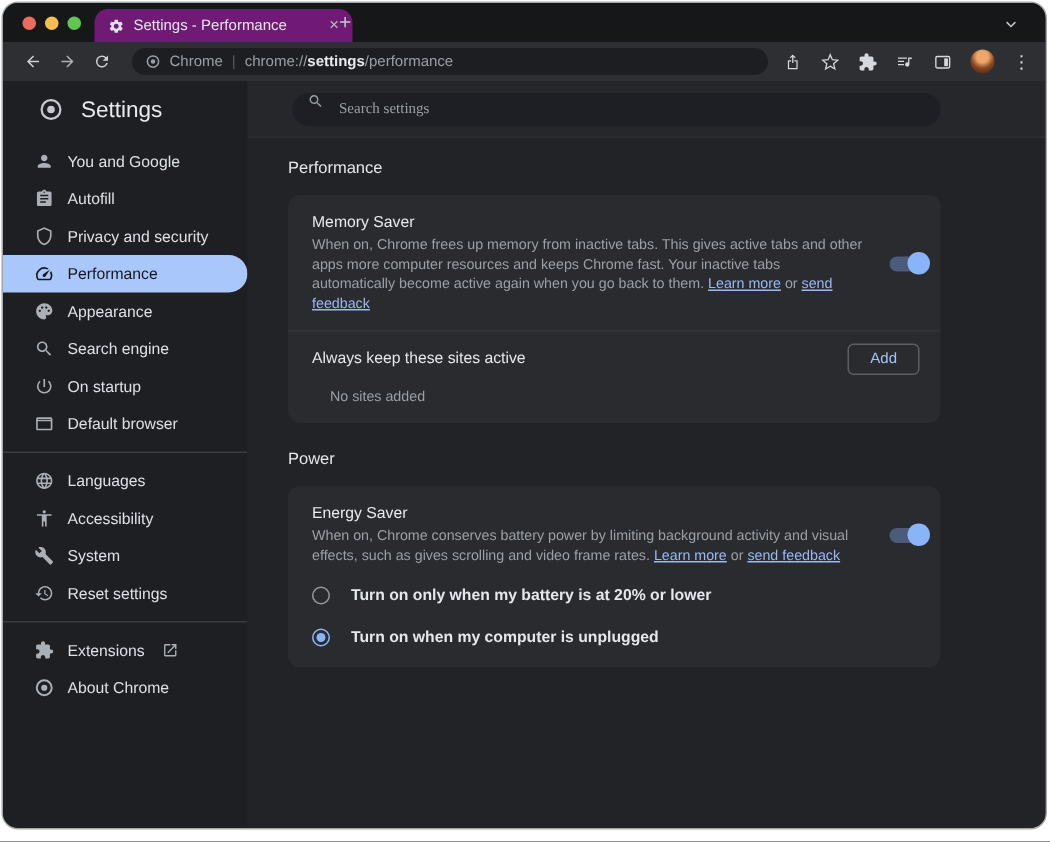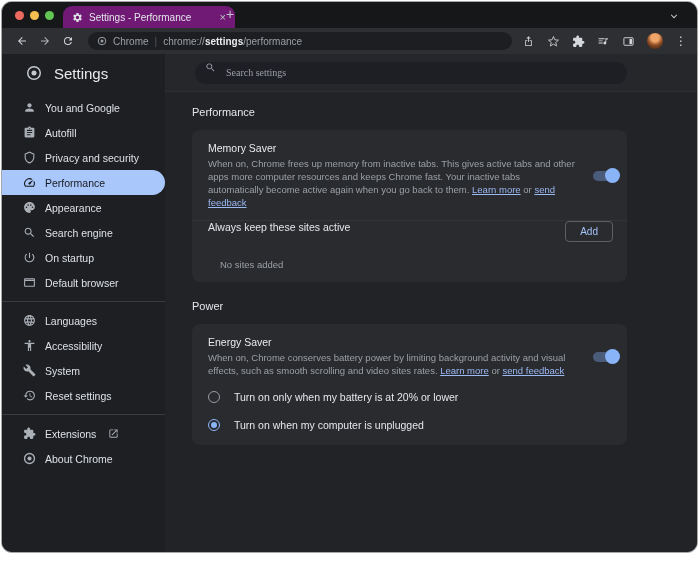"Always keep these sites active" .sites-row { align-items: flex-start -> center }
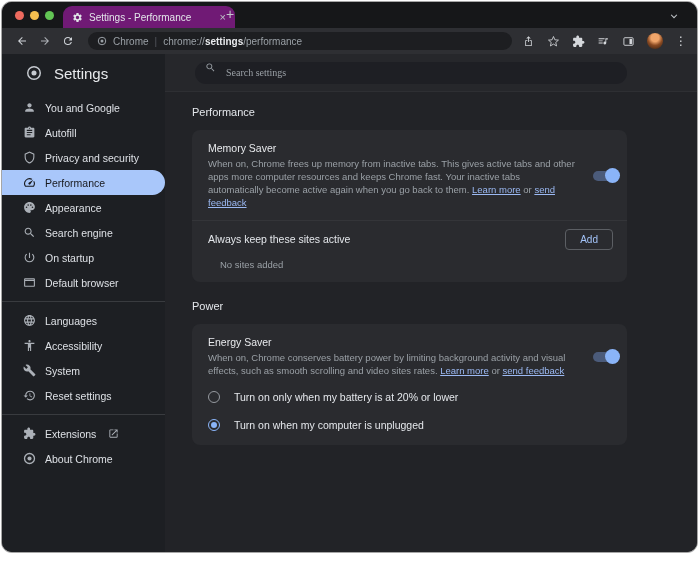"When on, Chrome conserves battery" span { text: smooth scrolling and video sites -> gives scrolling and video frame }
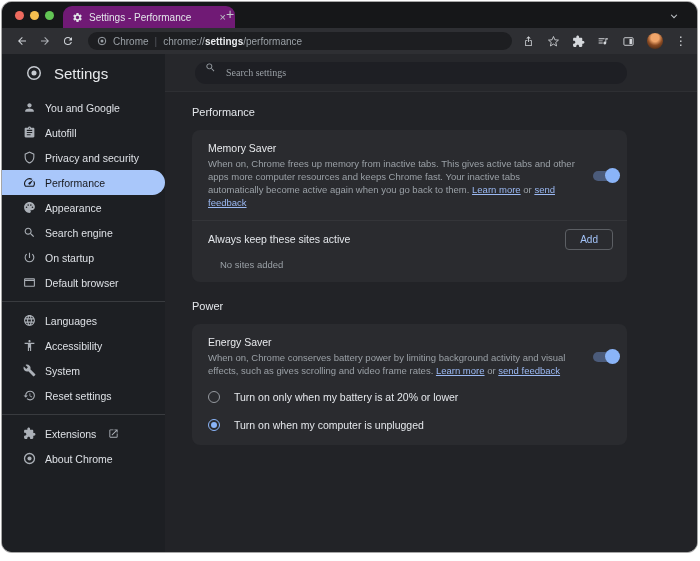"Turn on only when my" .radio-label { font-weight: none -> bold }
